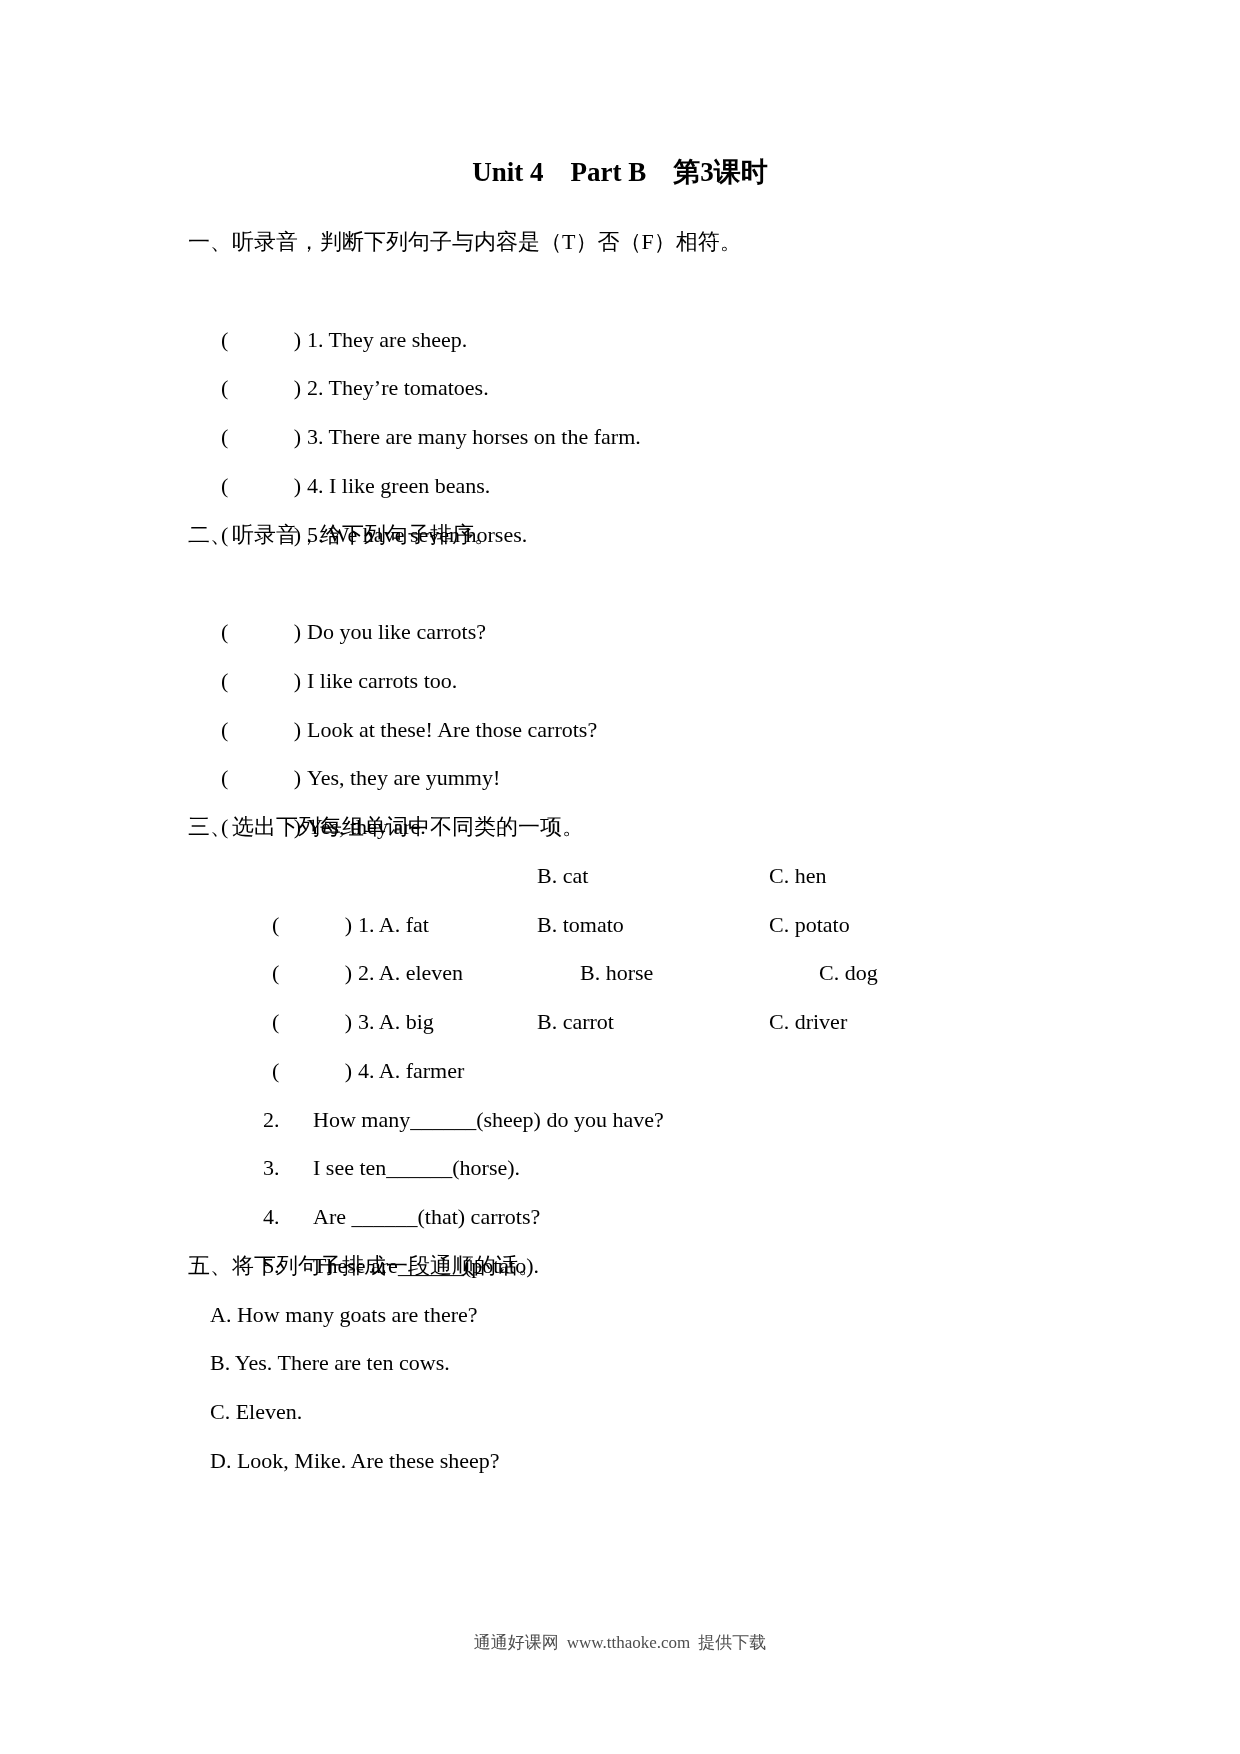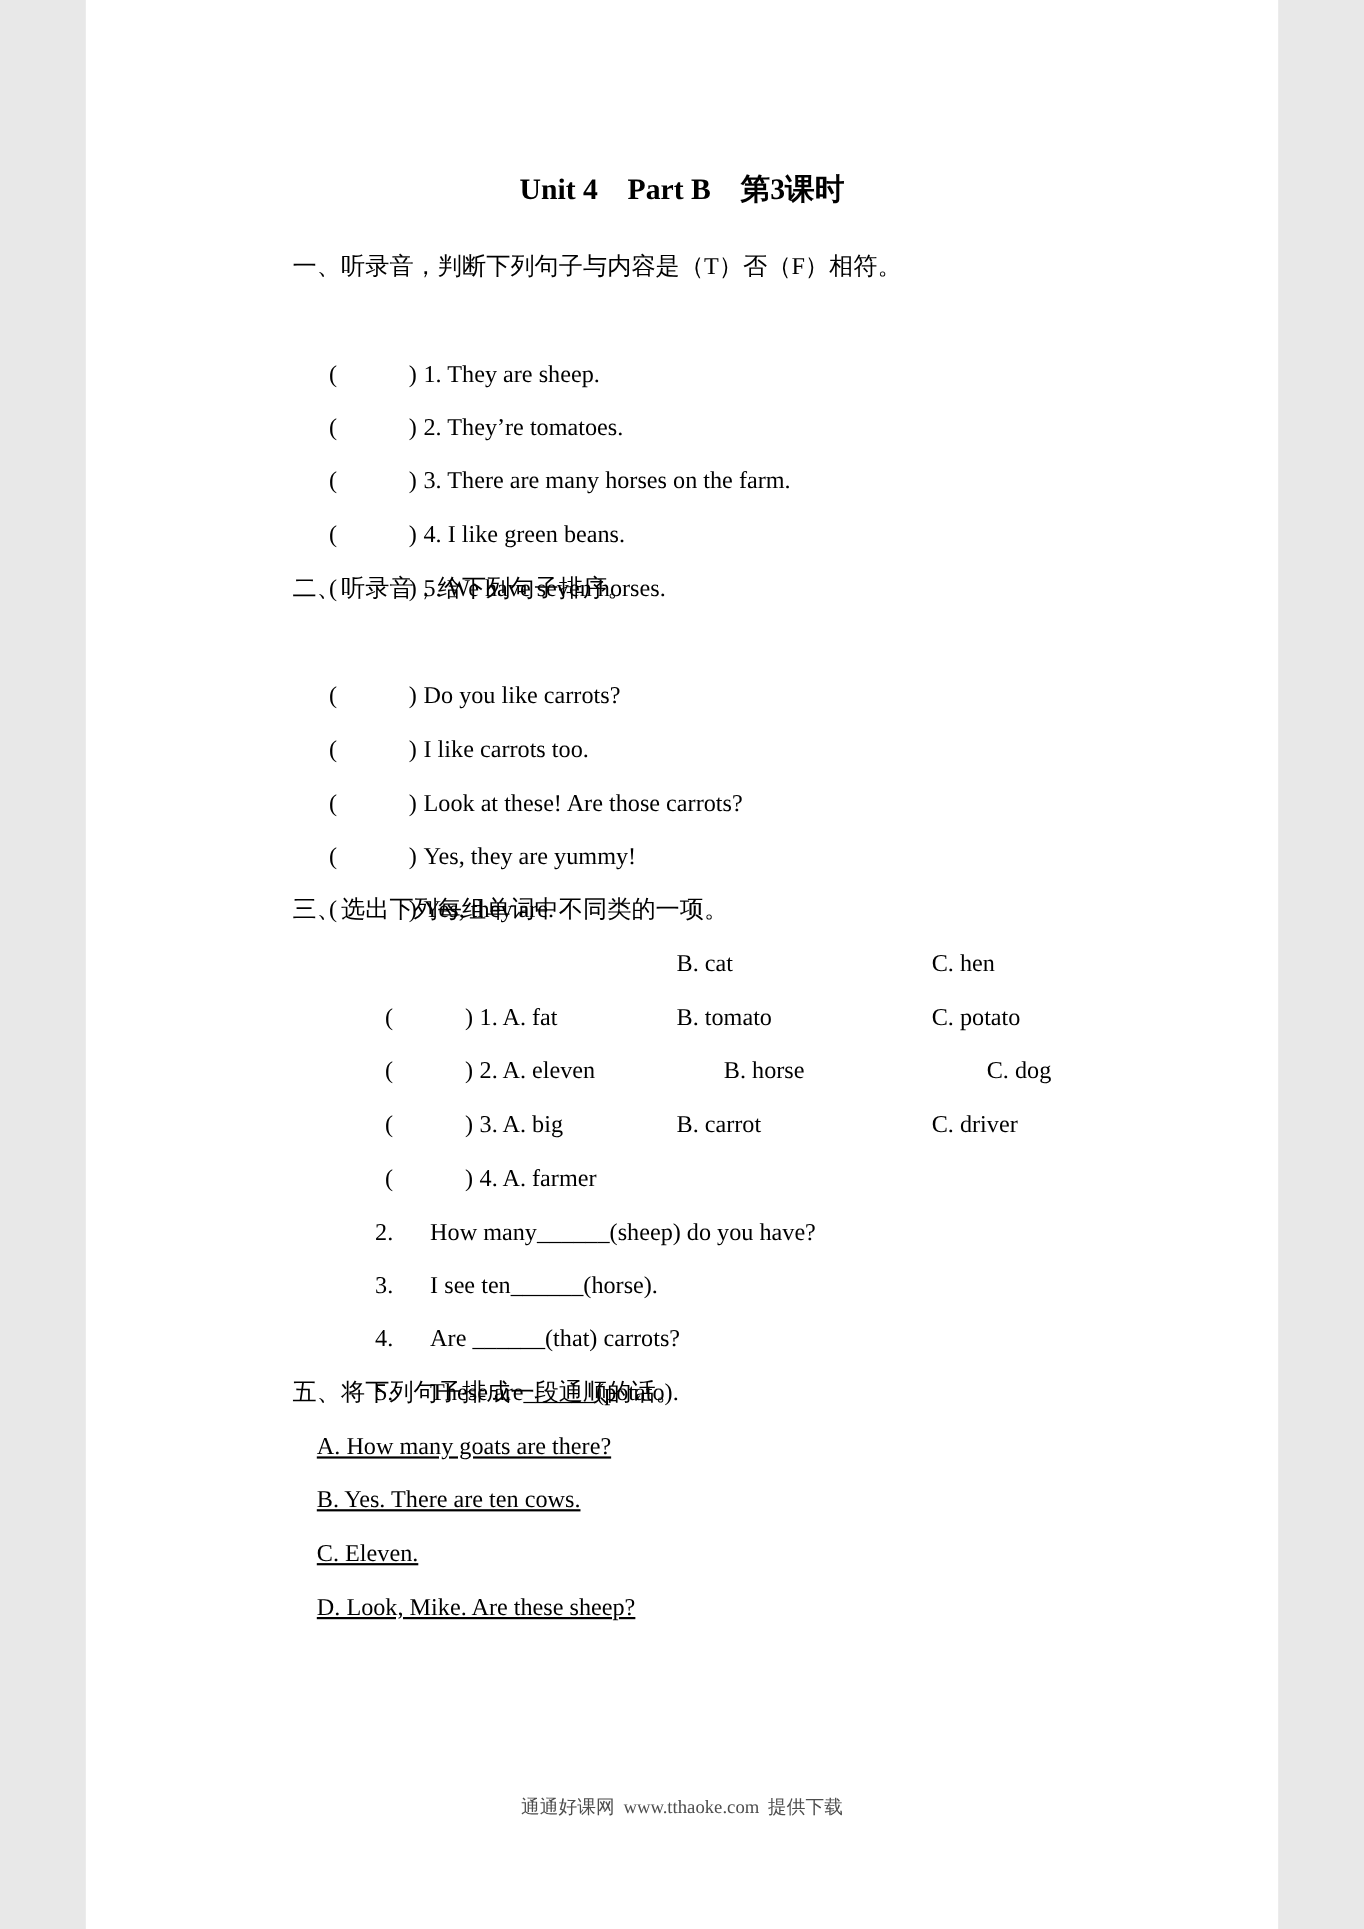"Unit 4 Part B 第3课时" .page { width: 1084px -> 1240px }
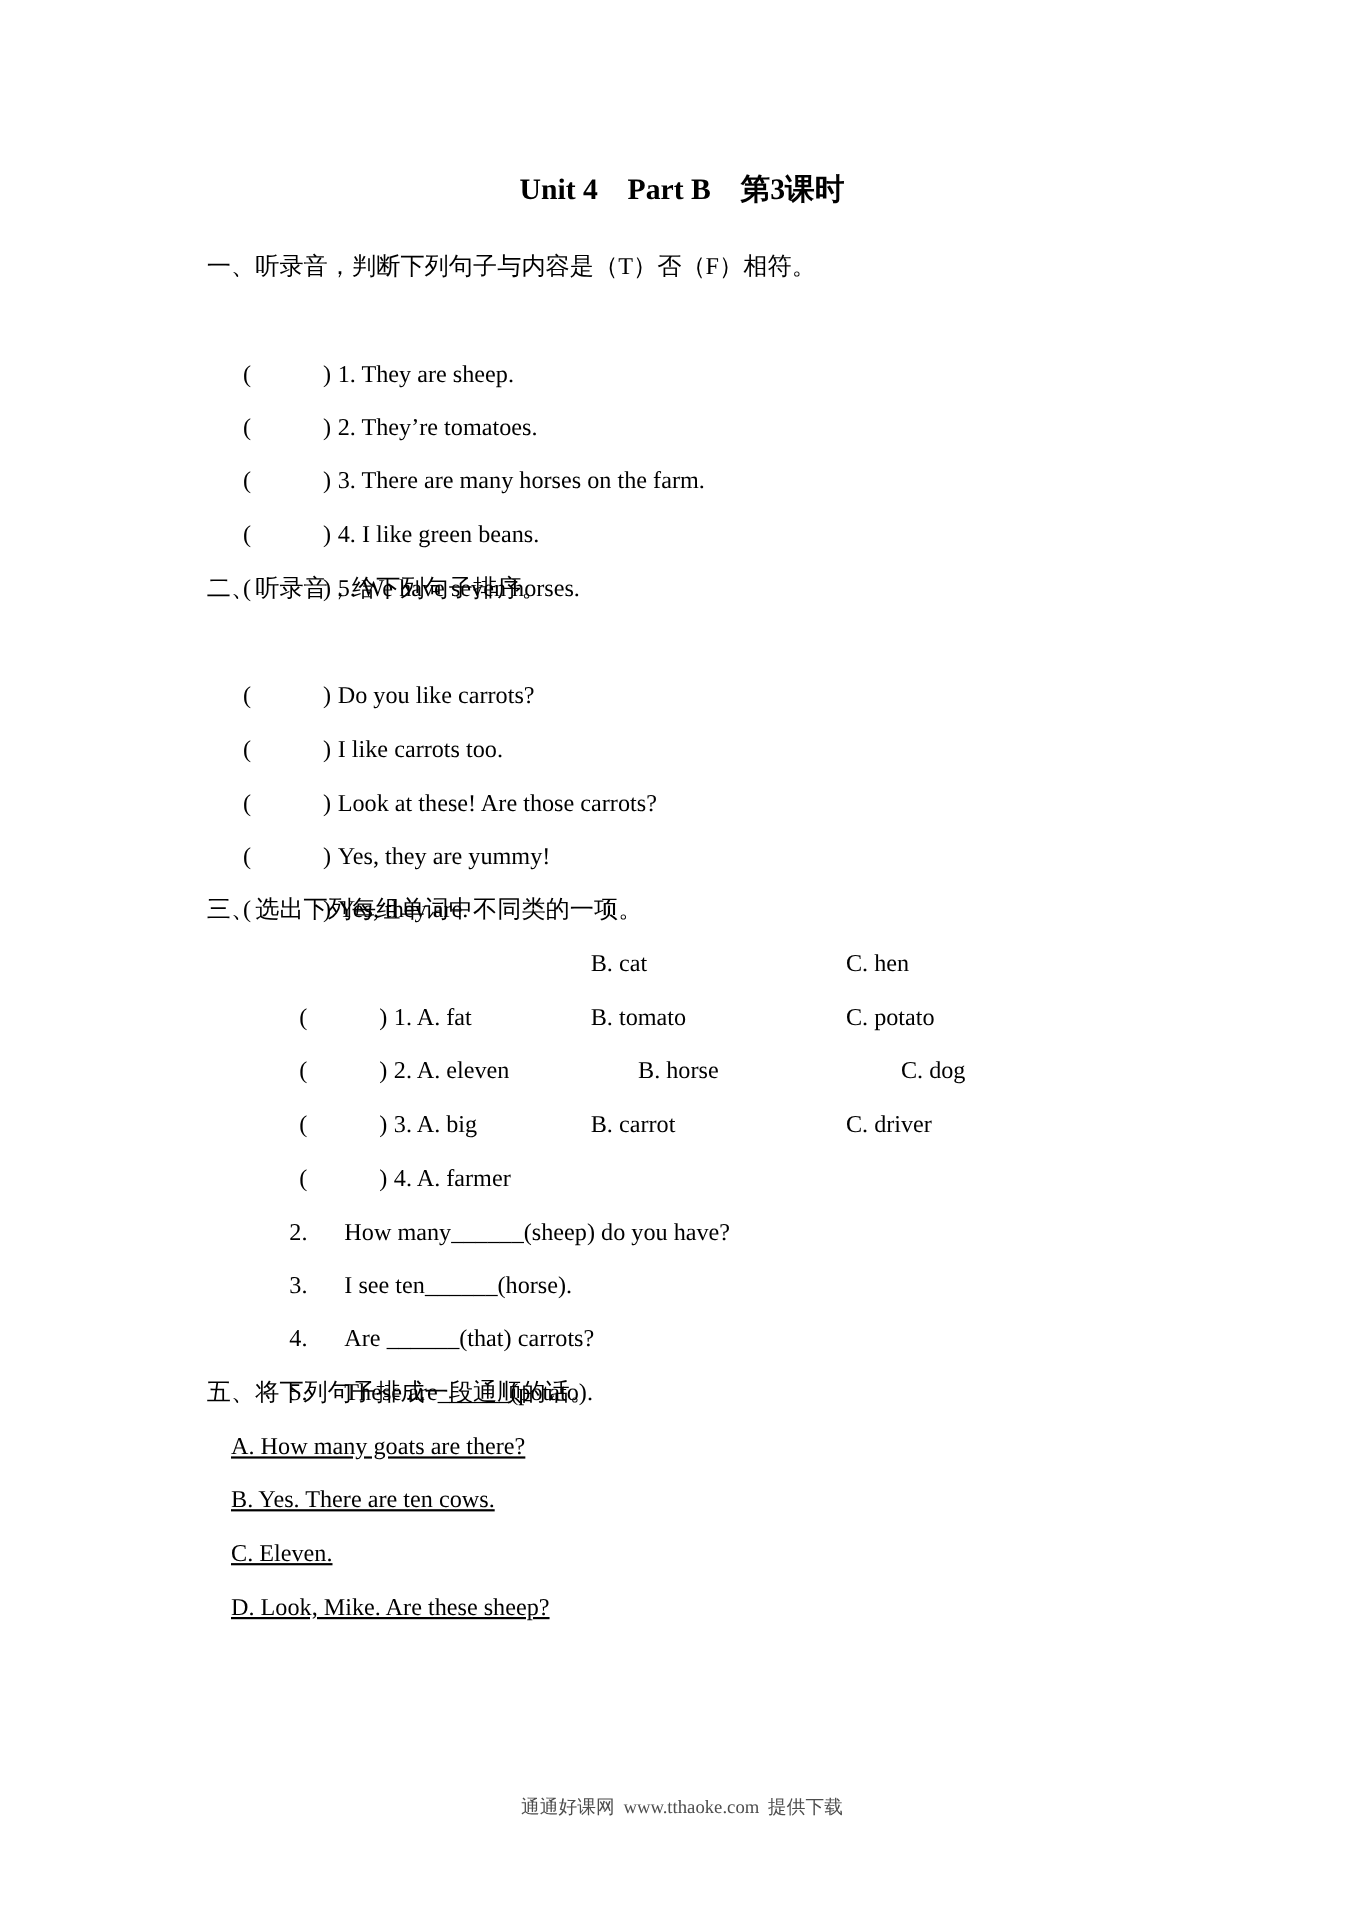"A. How many goats are" .s5-item { text-decoration: underline -> none }
